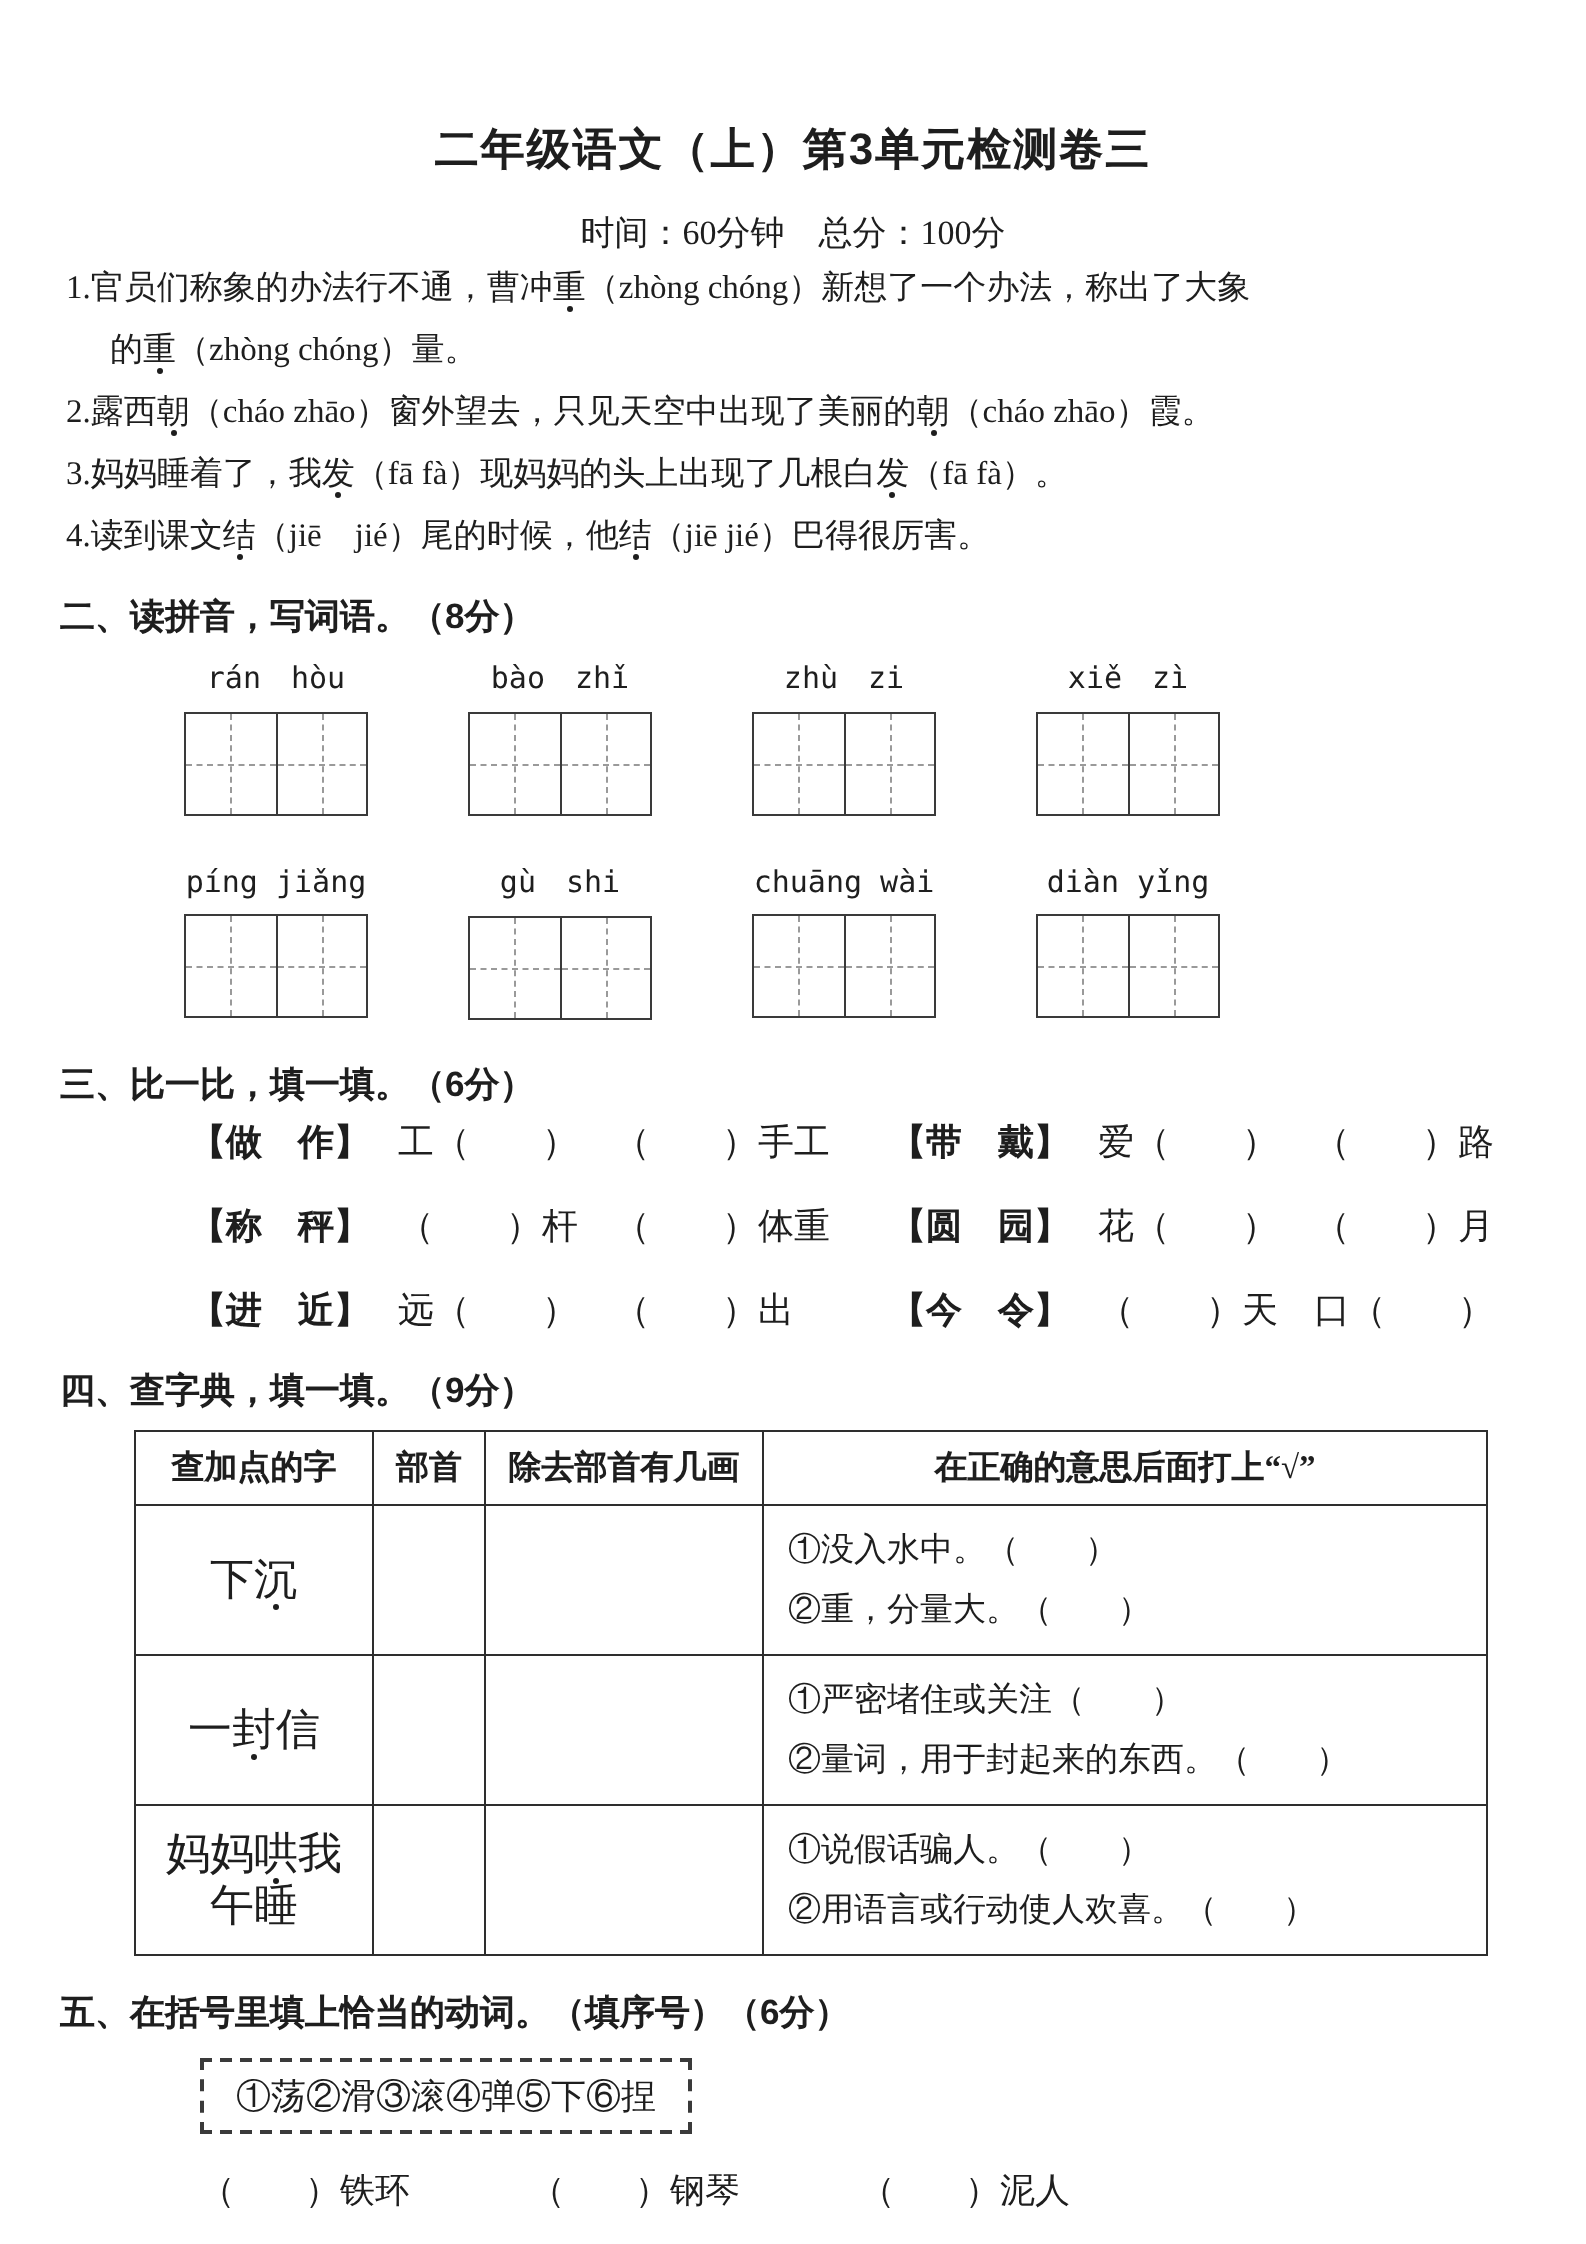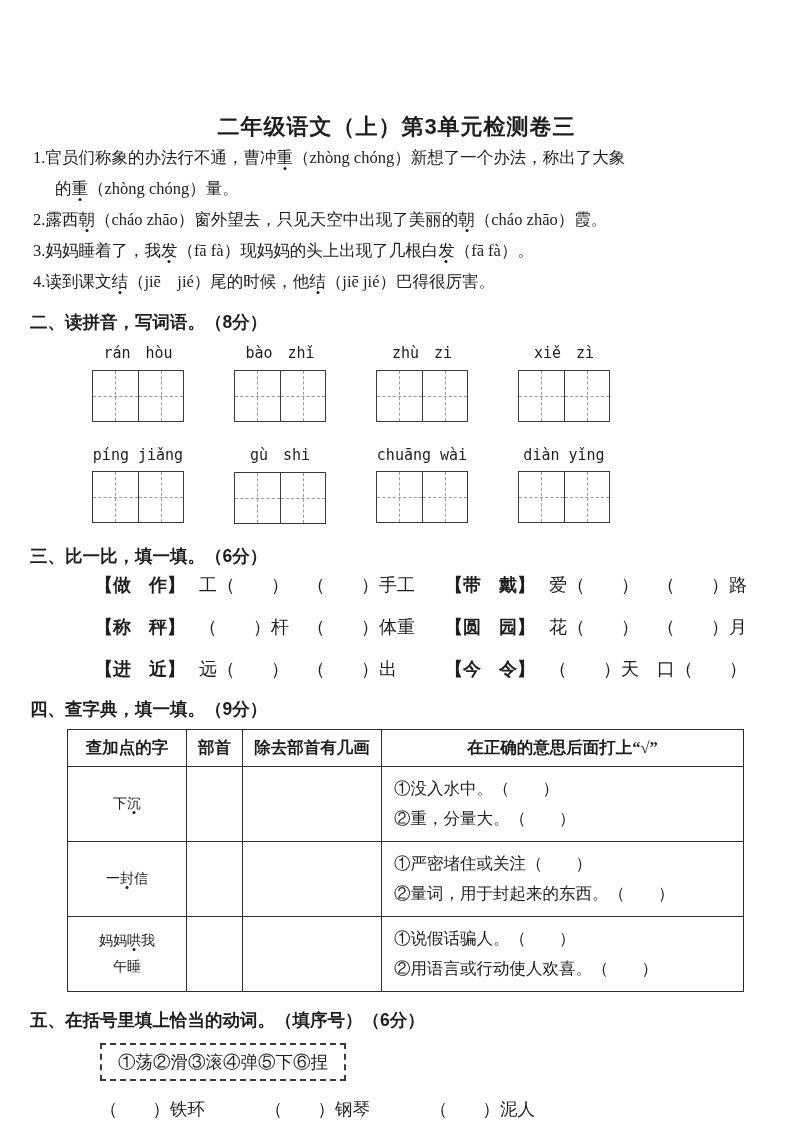"二年级语文（上）第3单元检测卷三" .page { padding-top: 112px -> 60px }
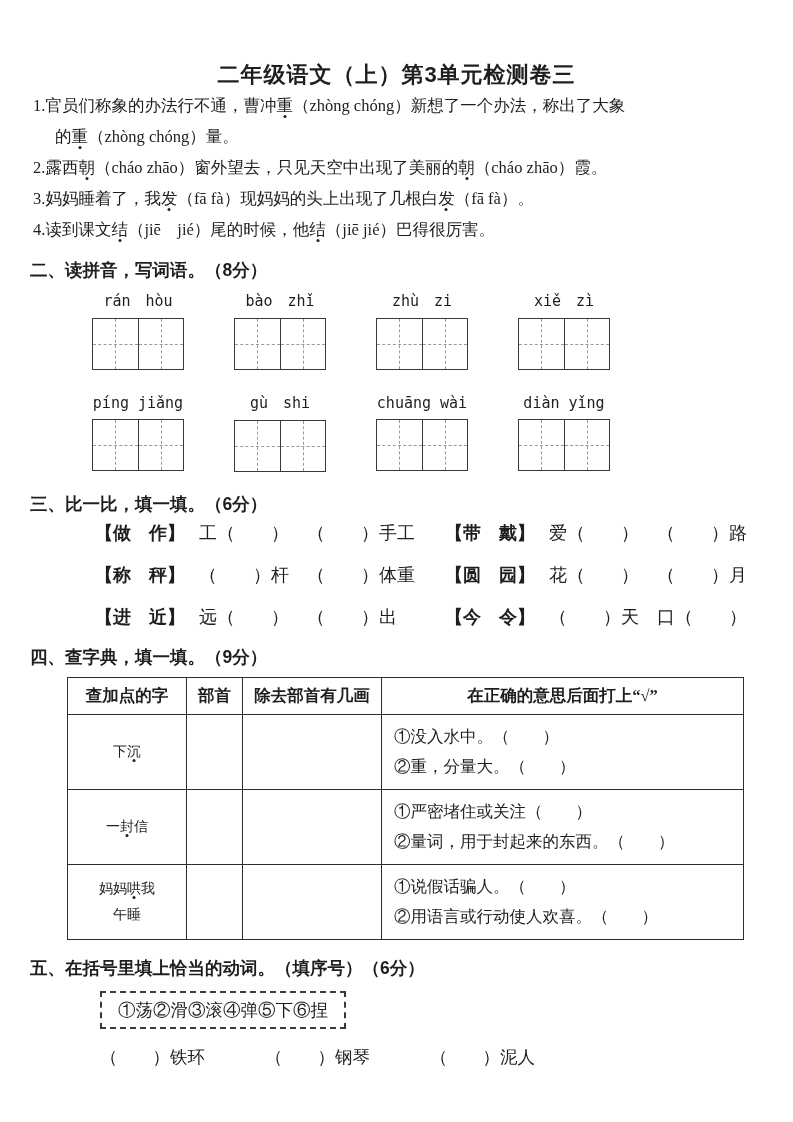"时间：60分钟 总分：100分" div.meta { html: none -> <div>时间：60分钟 总分：100分</div> }
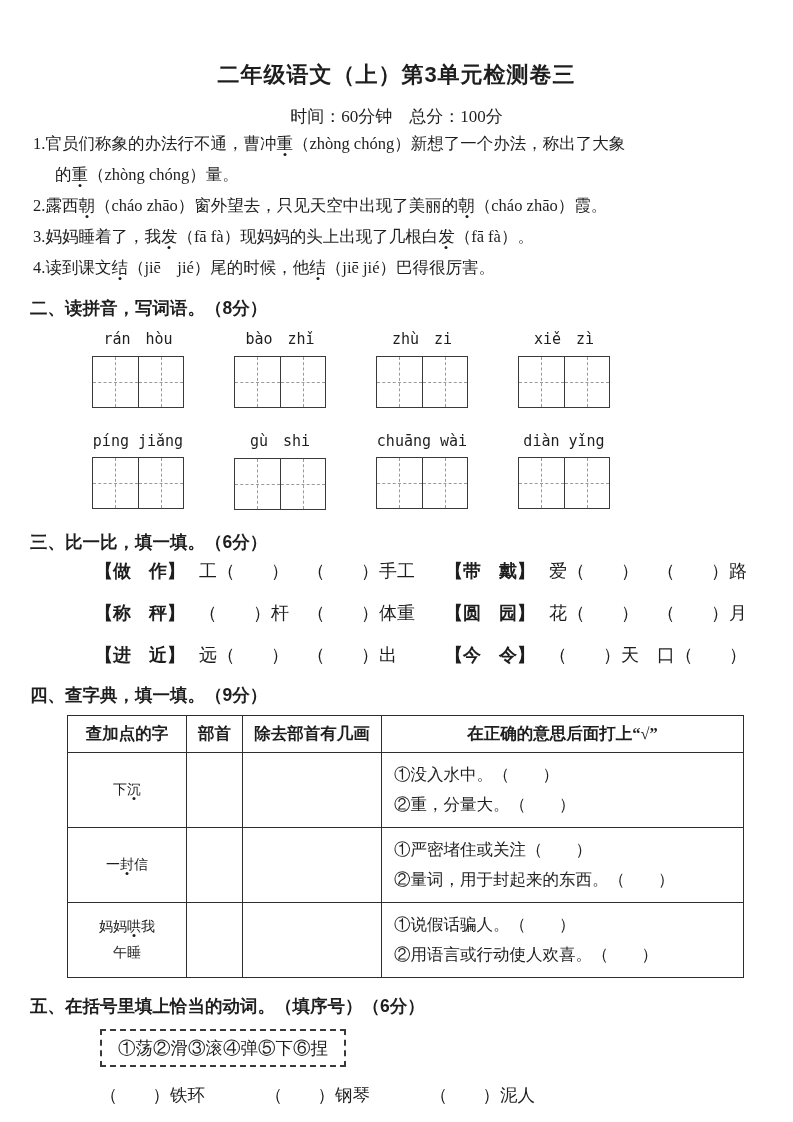"下沉" .td-word { font-size: 14px -> 22px }
